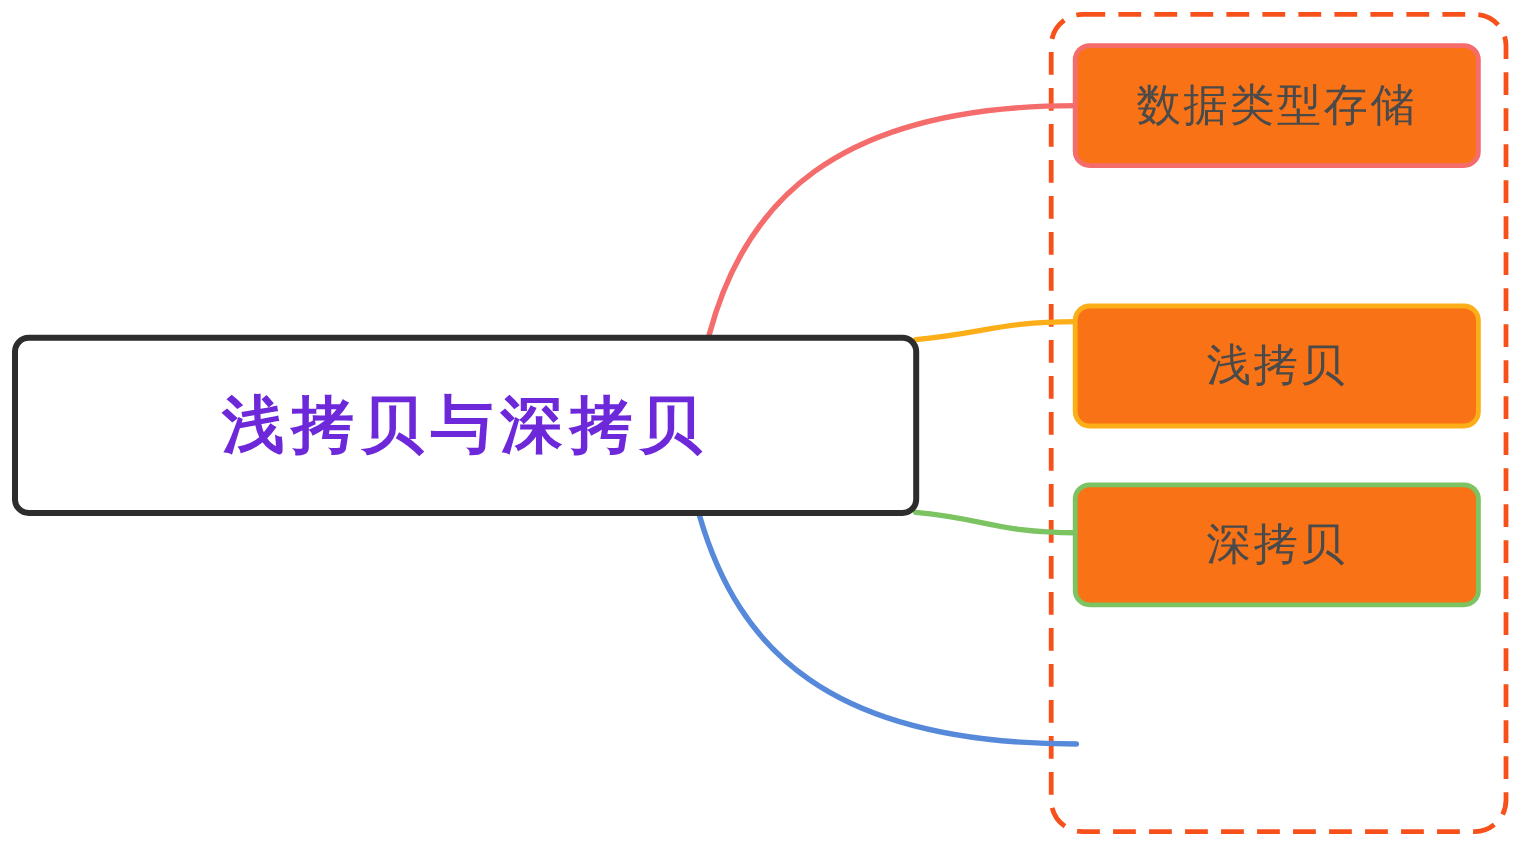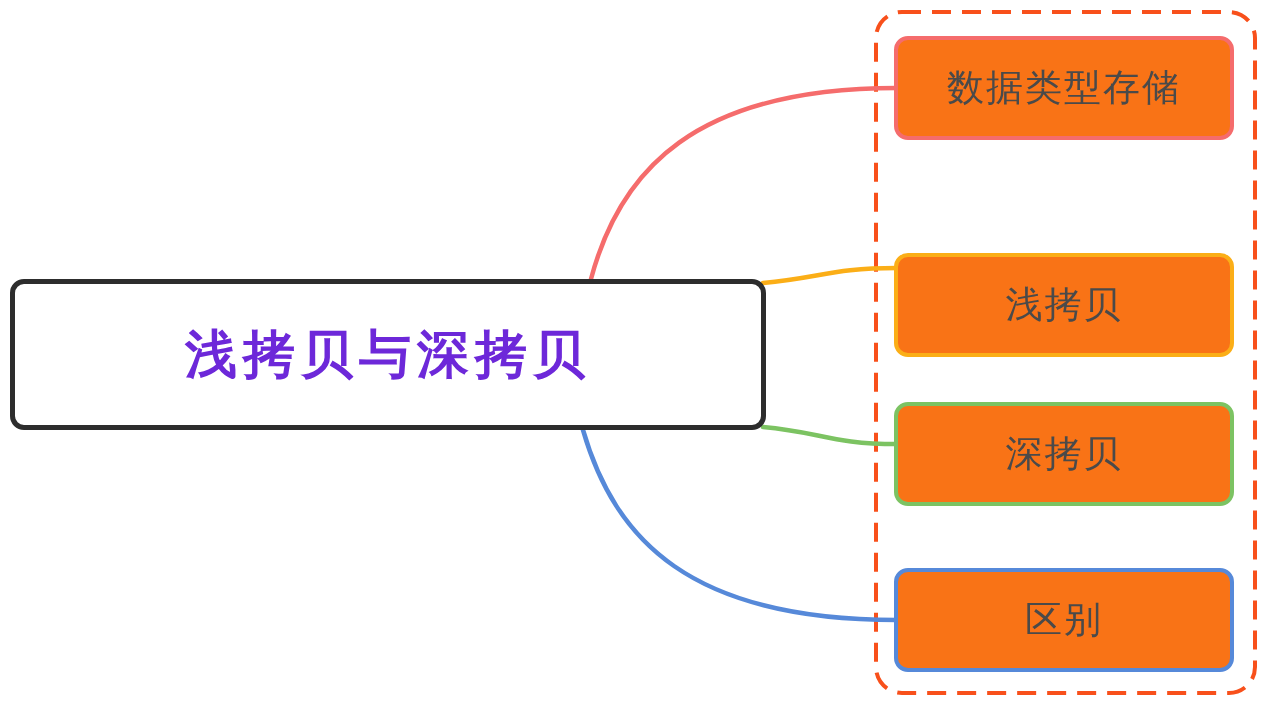"区别" div.topic-node { html: <div> <span>区别</span> </div> -> none }
